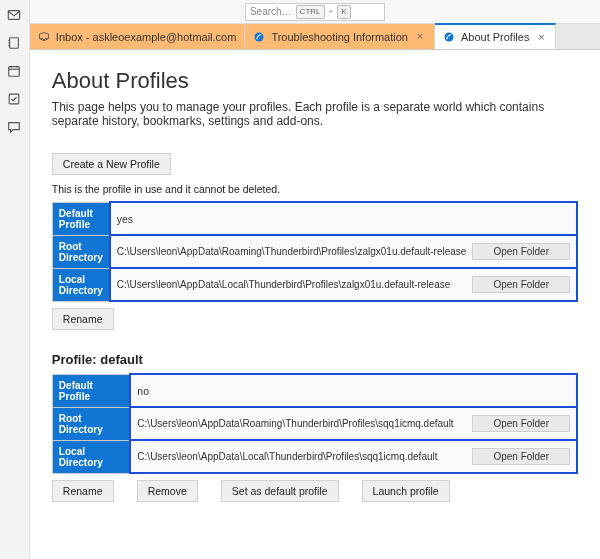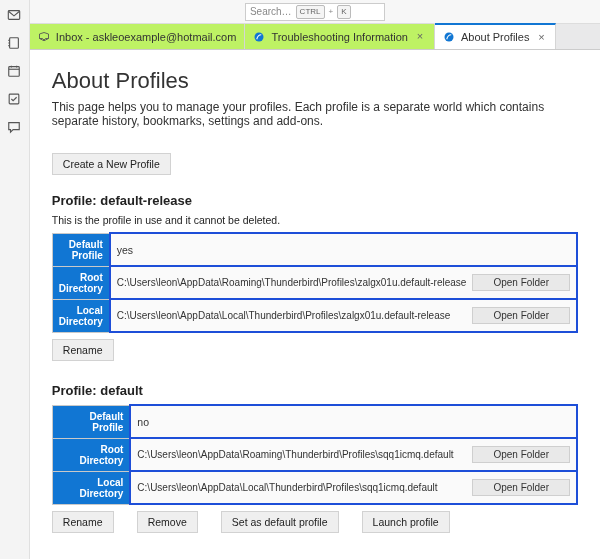"Inbox - askleoexample@hotmail.com" .tab { background: #bef264 -> #fdba74 }
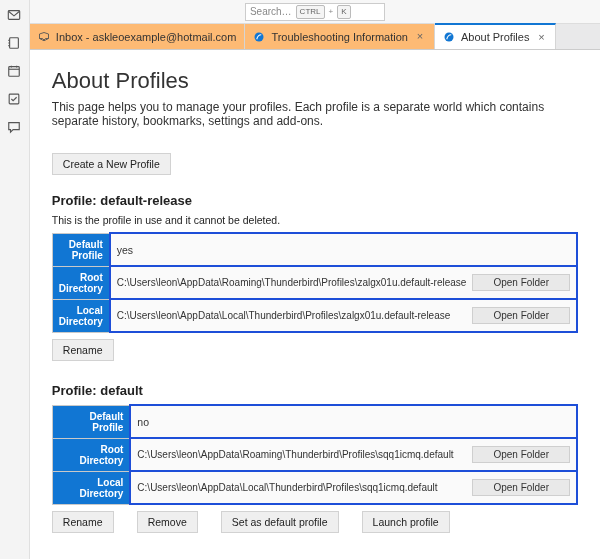"Profile: default-release" div.profile-heading { html: <div>Profile: default-release</div> -> none }
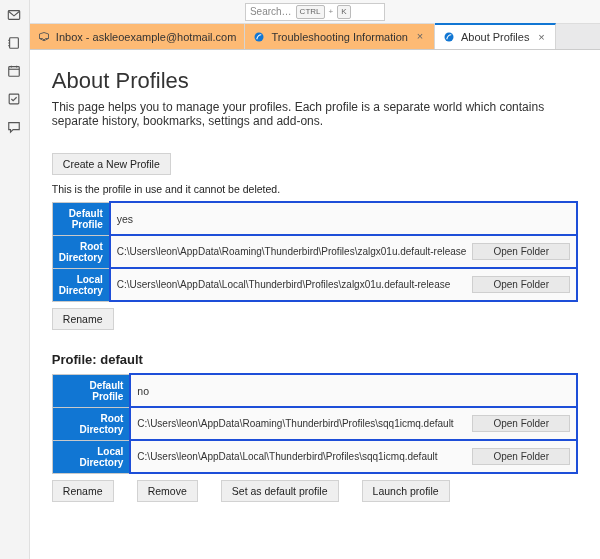"Default Profile" table.profile th { text-align: right -> left }
